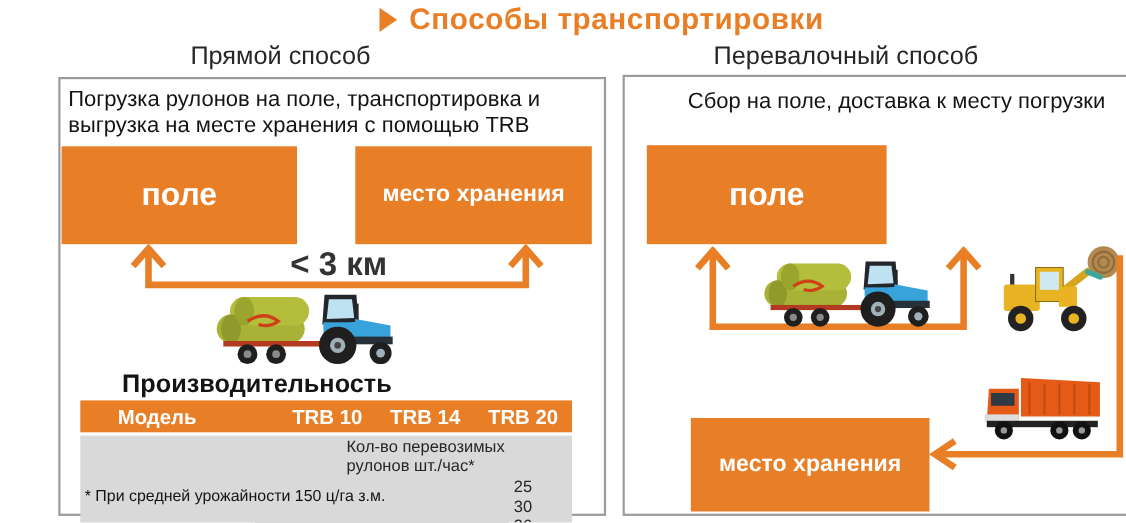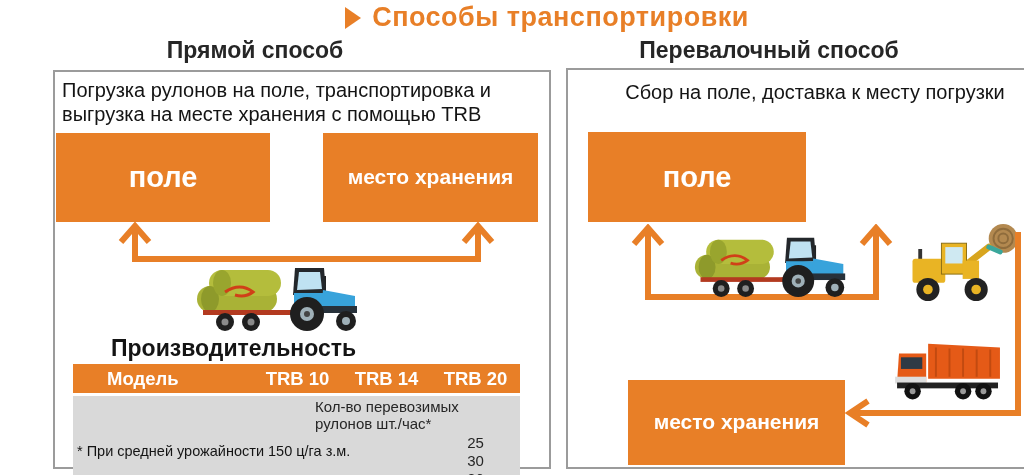"Прямой способ" .panel-heading { font-weight: bold -> normal }
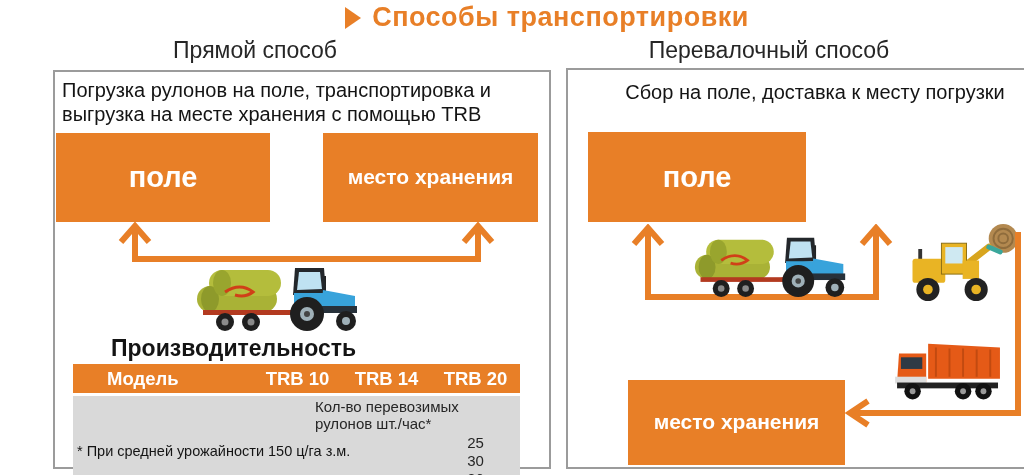"< 3 км" div.abs { html: none -> <div>&lt; 3 км</div> }
